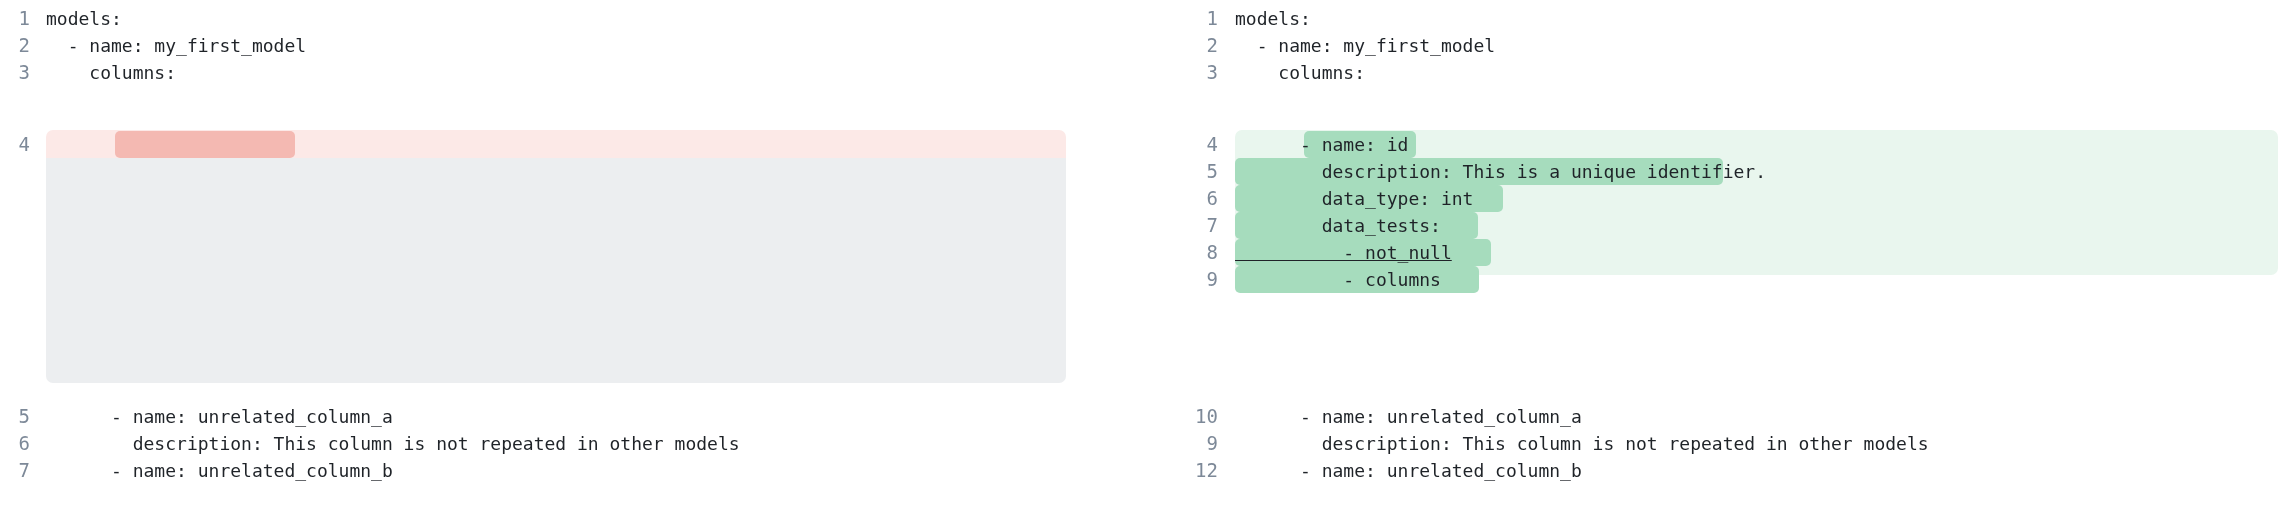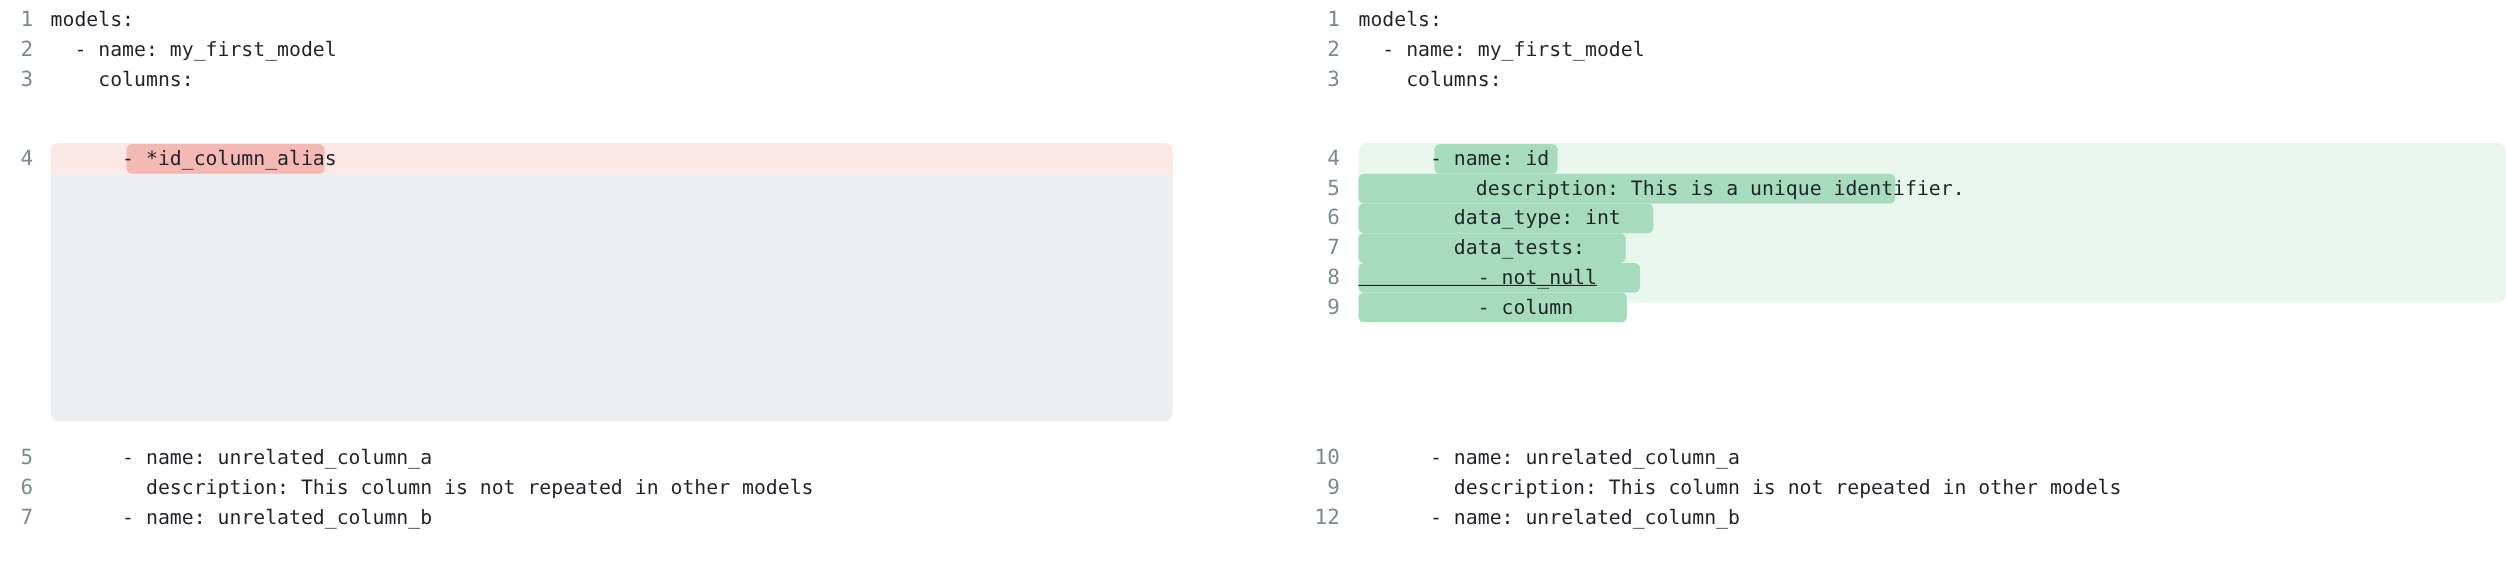"- *id_column_alias" div.code-text { html: <div> - *id_column_alias</div> -> none }
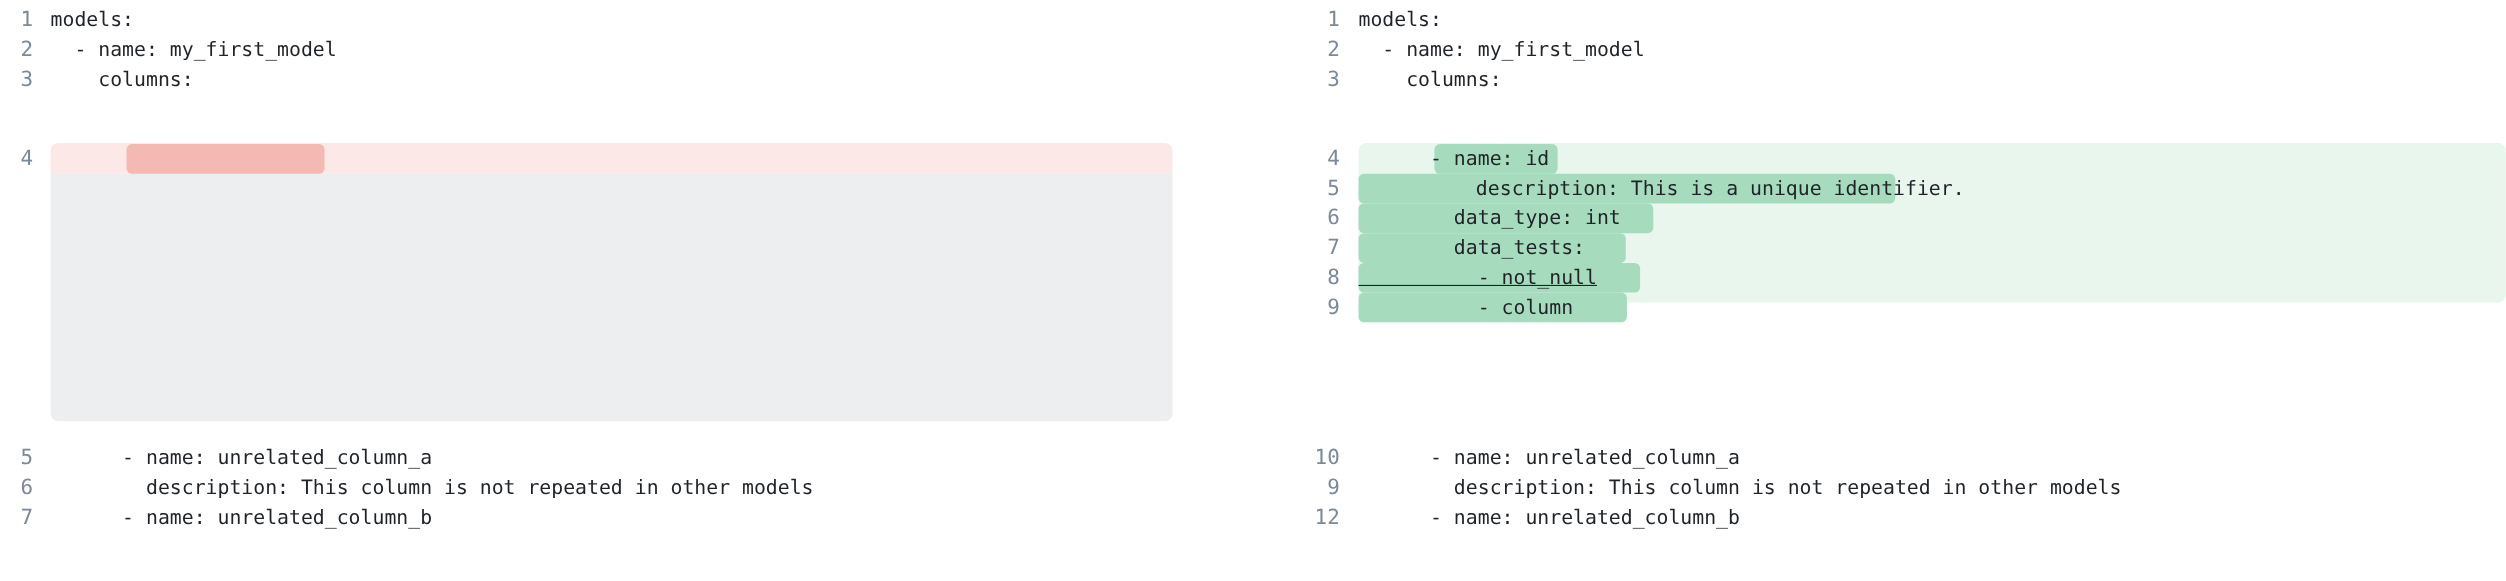"description: This is a unique" div.code-text { padding-left: 20px -> none }
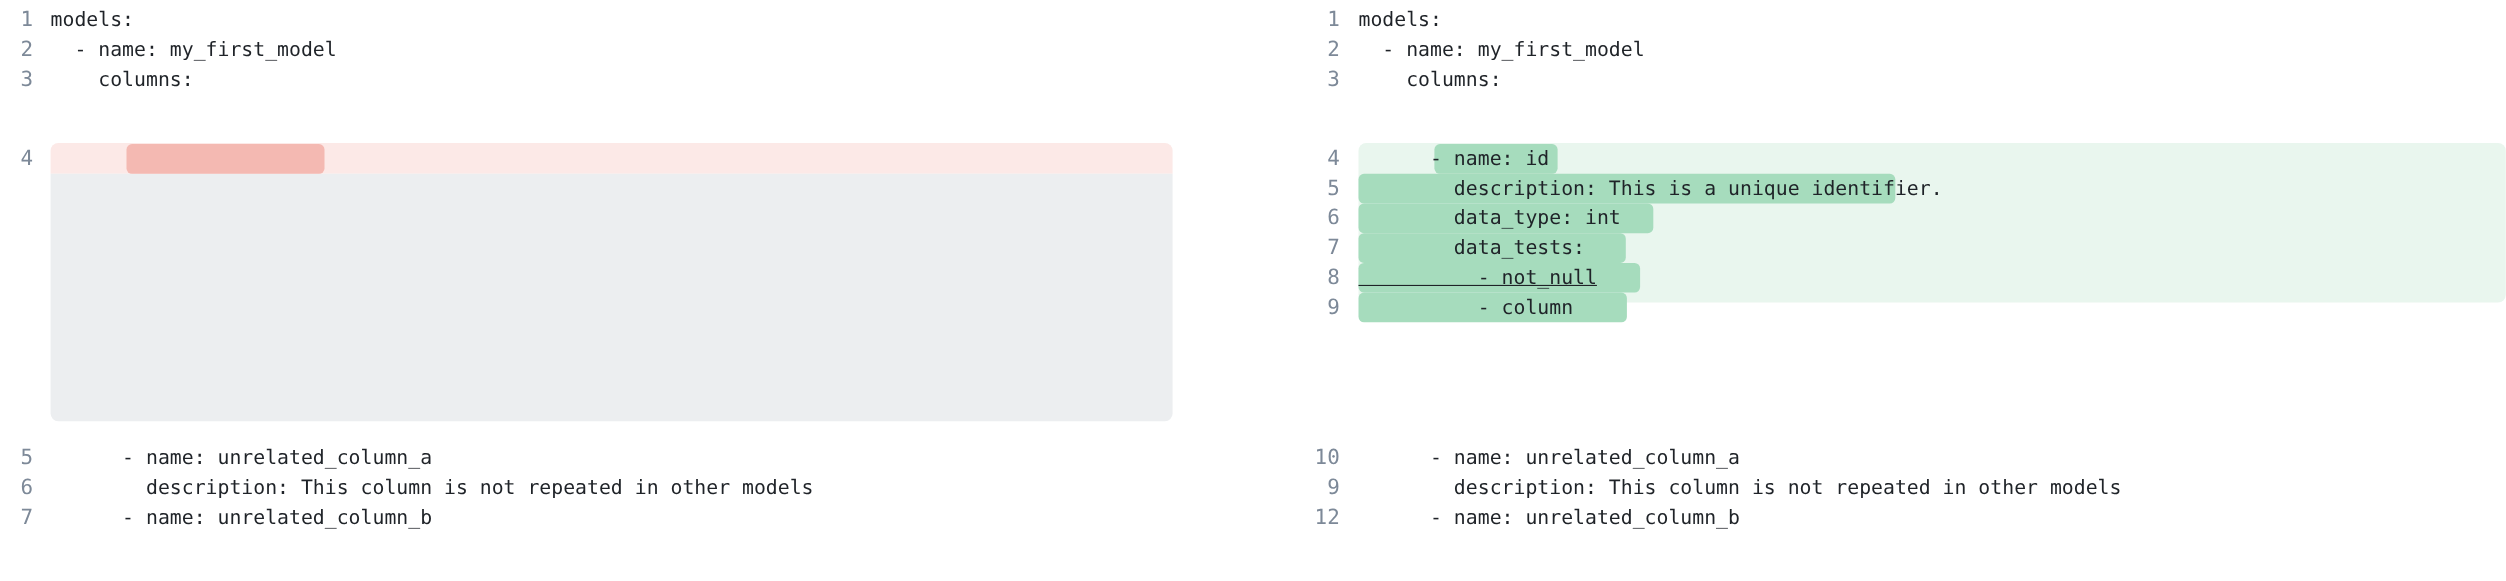"- column" div.code-text { text: column -> columns }
